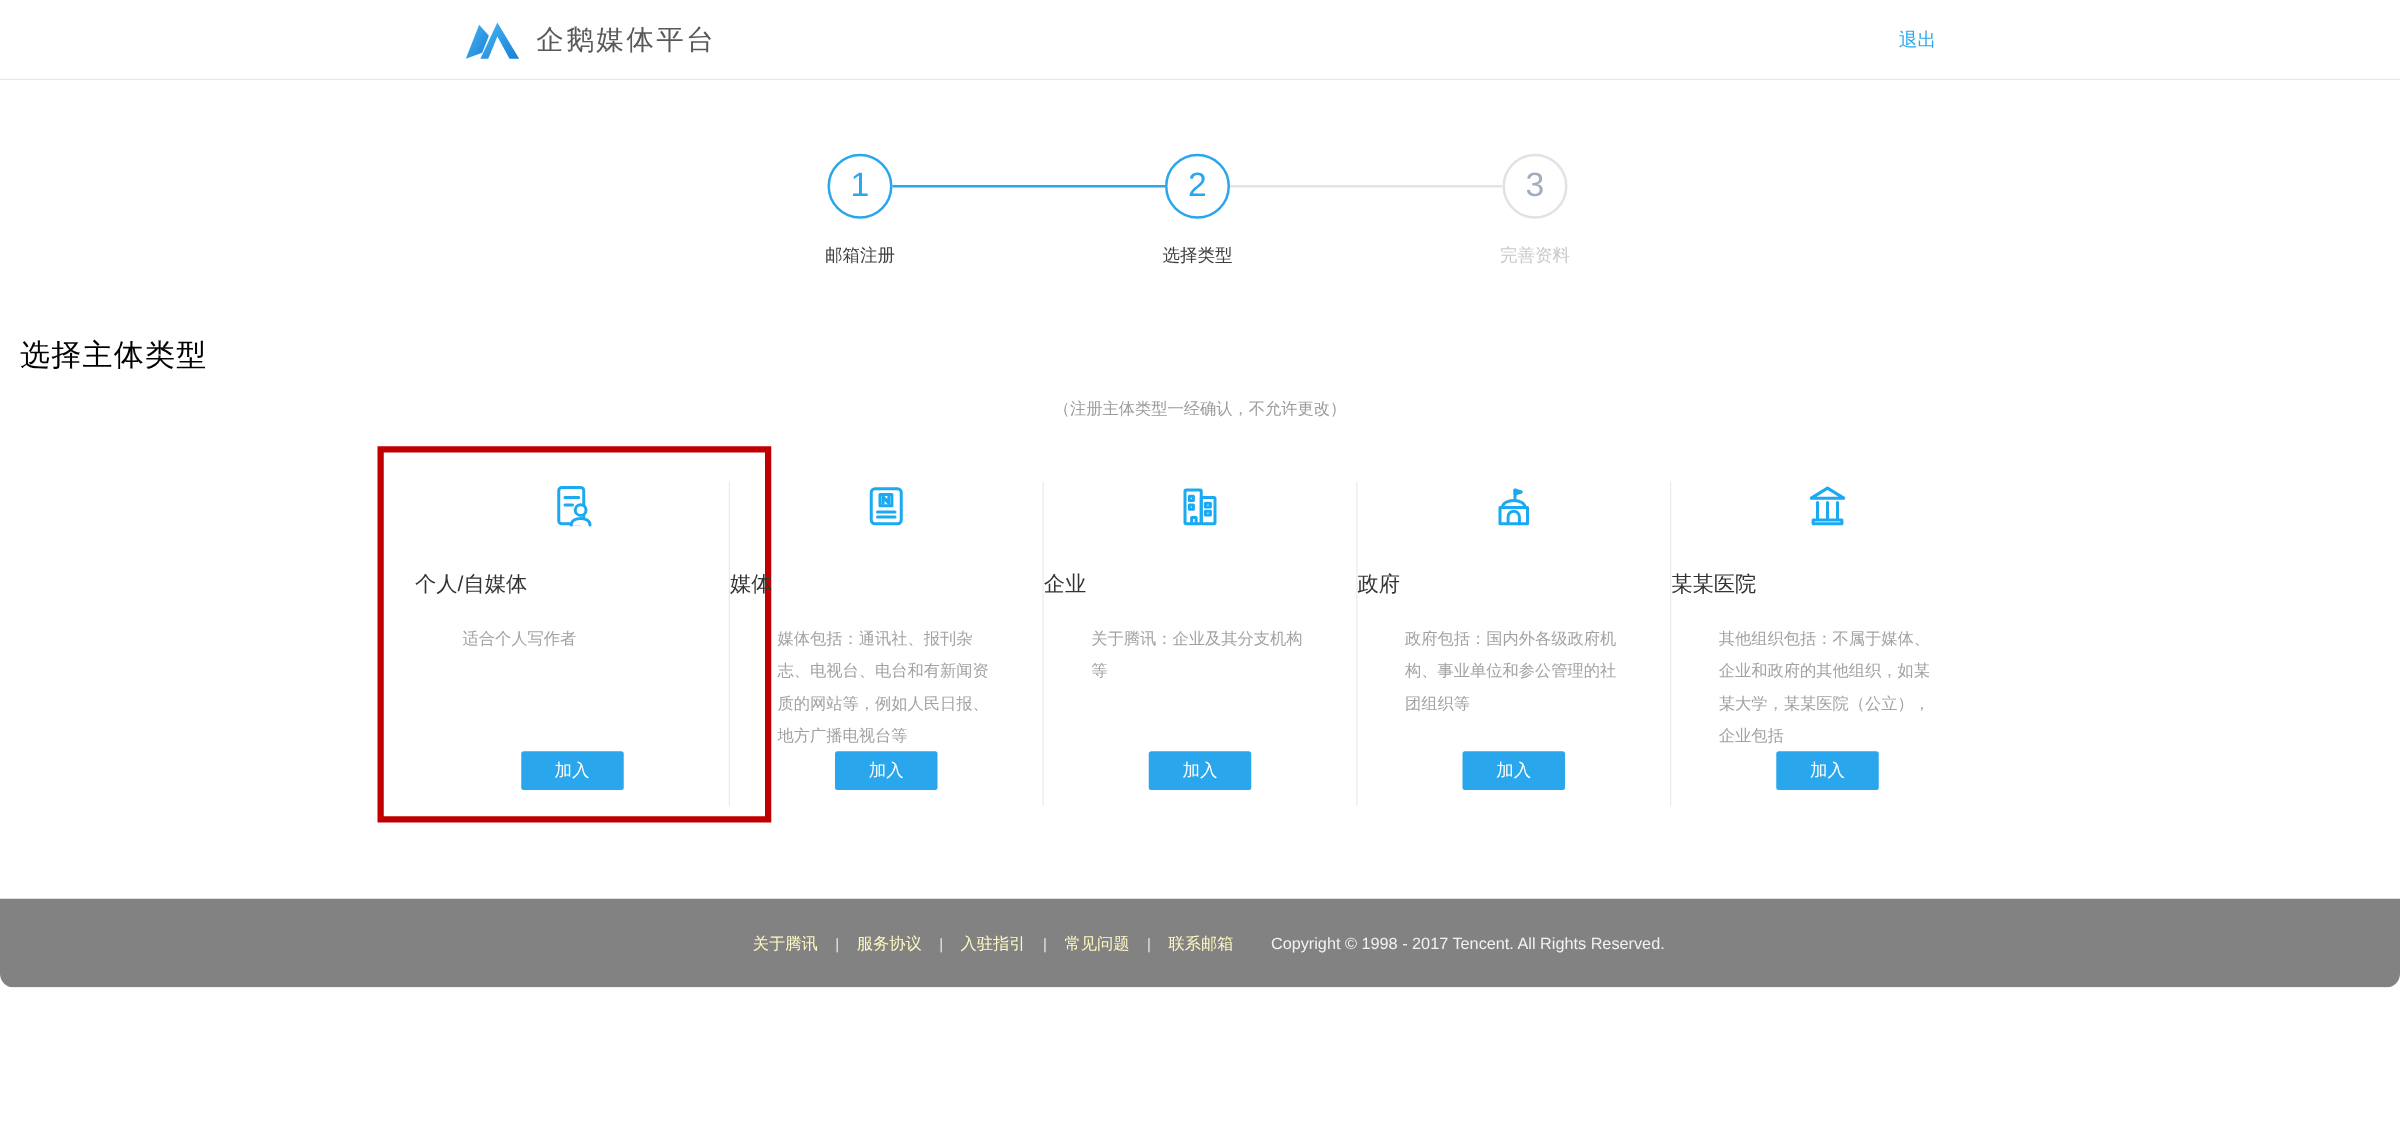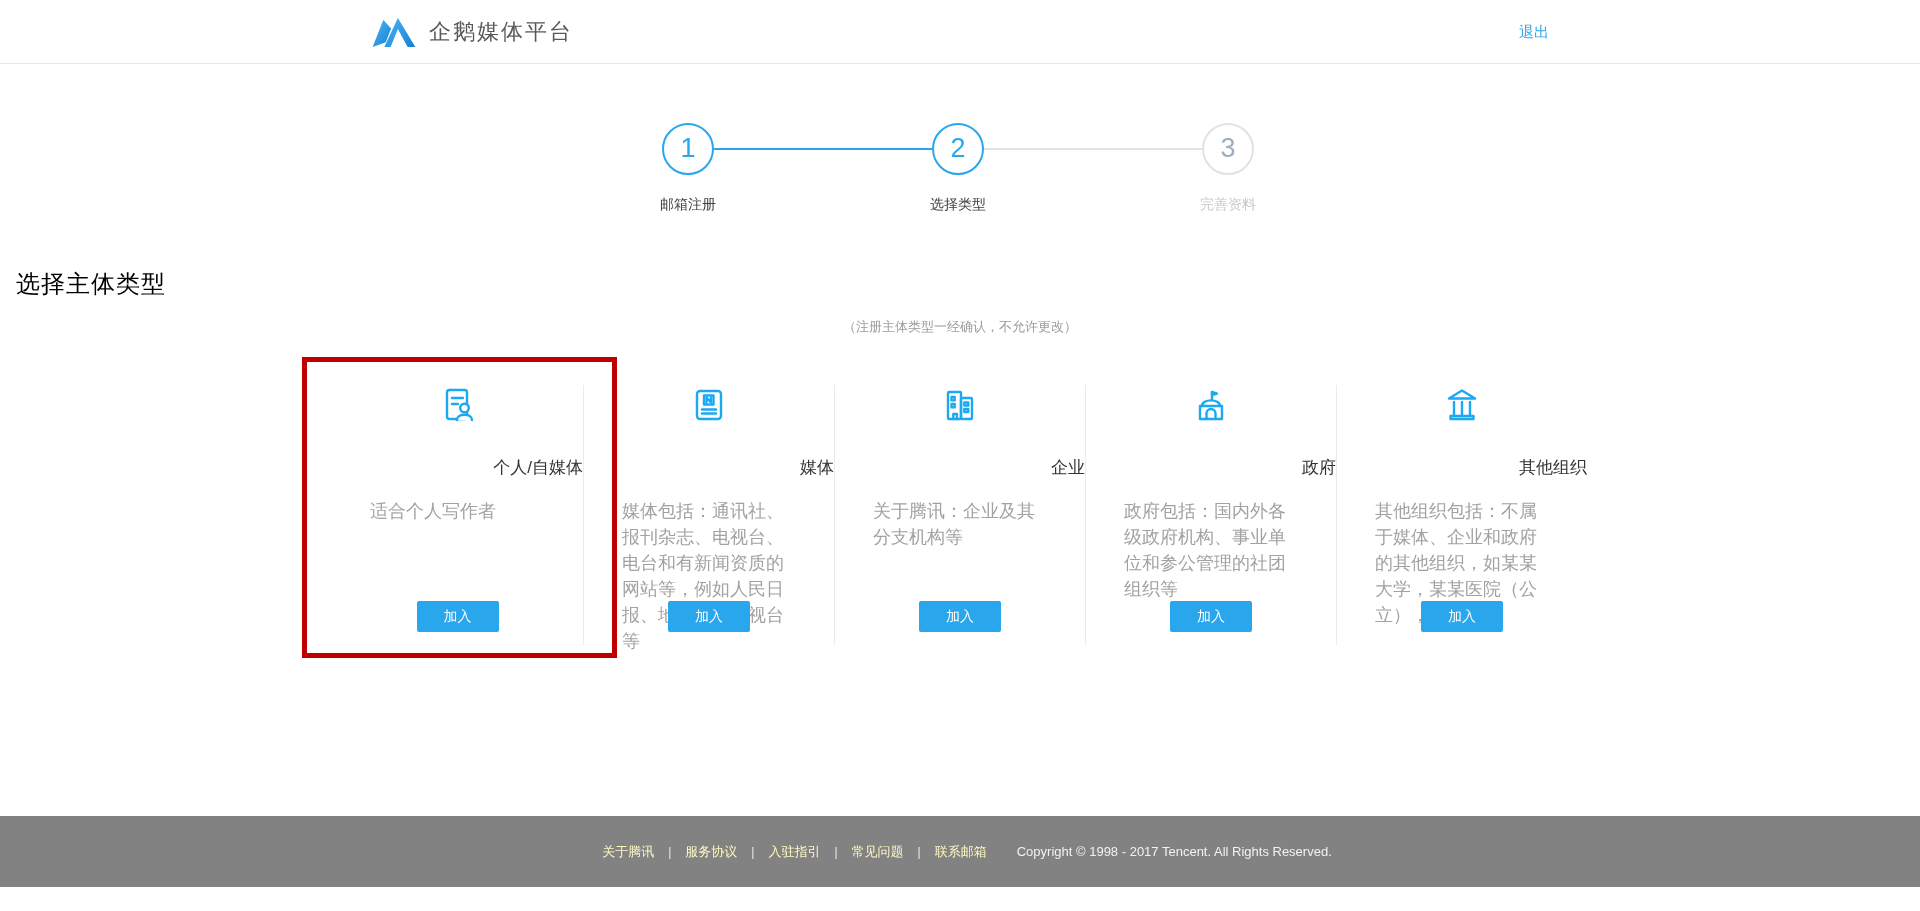"企鹅媒体平台" .page { border-radius: none -> 11px; height: 887px -> 790px }
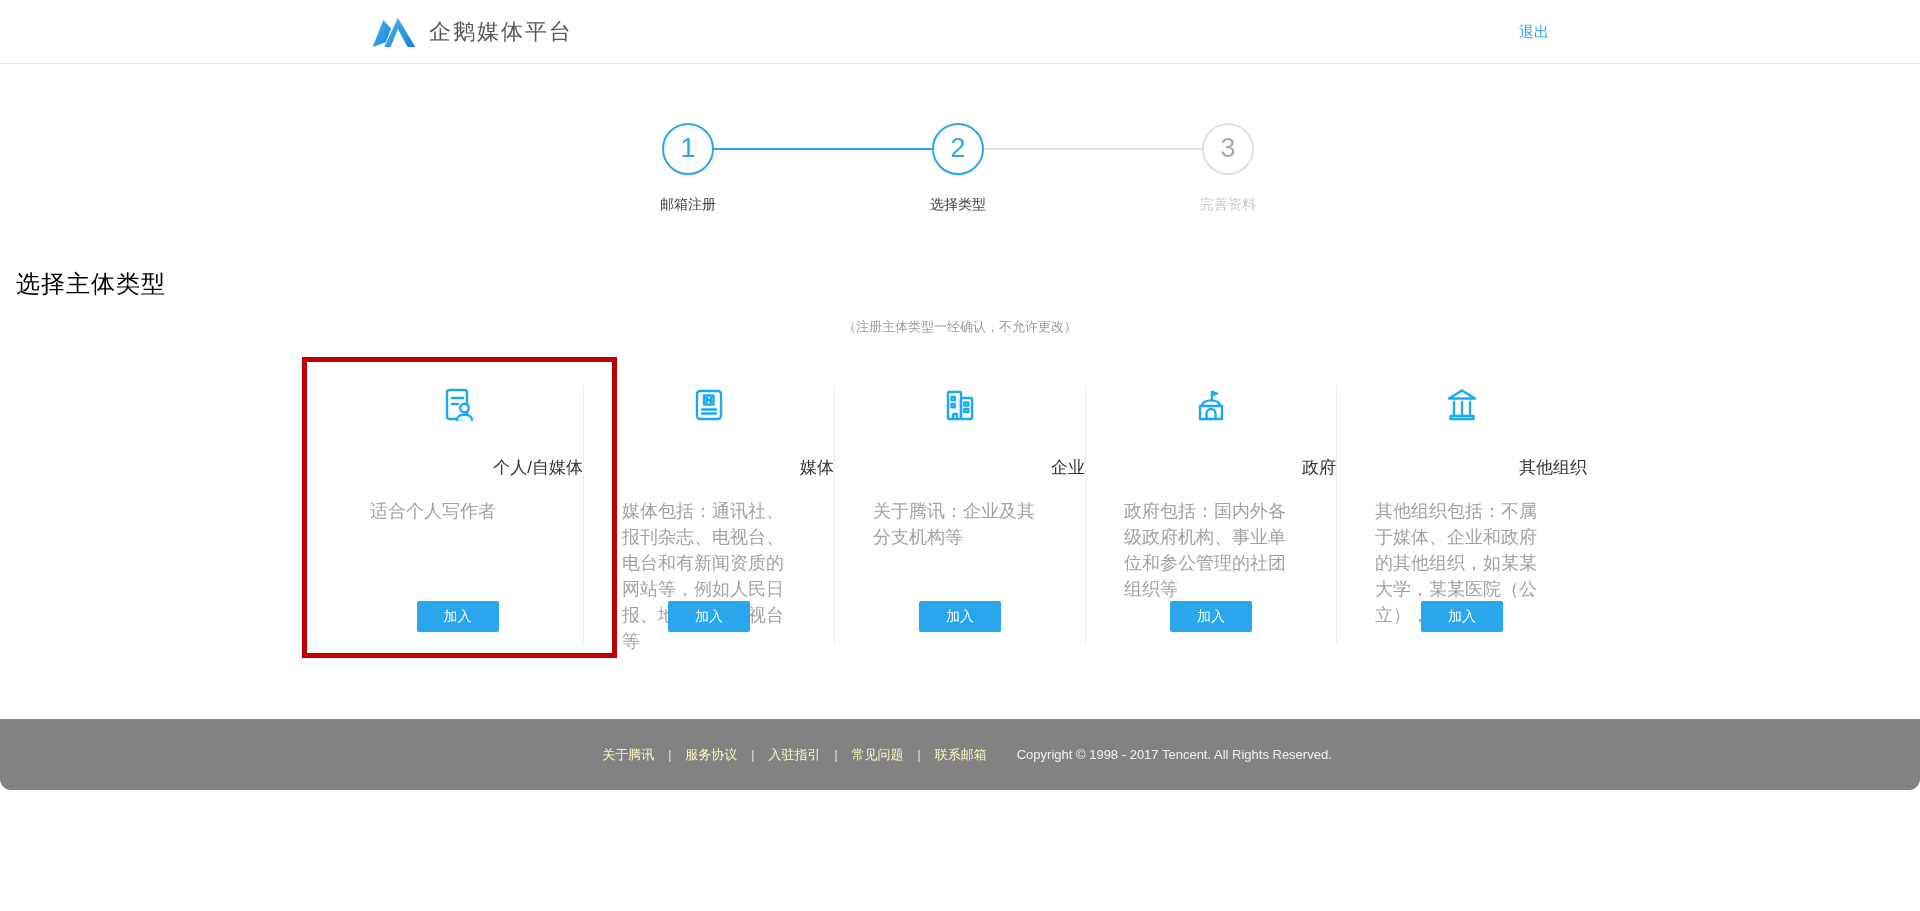"个人/自媒体" .card-title { text-align: right -> left }
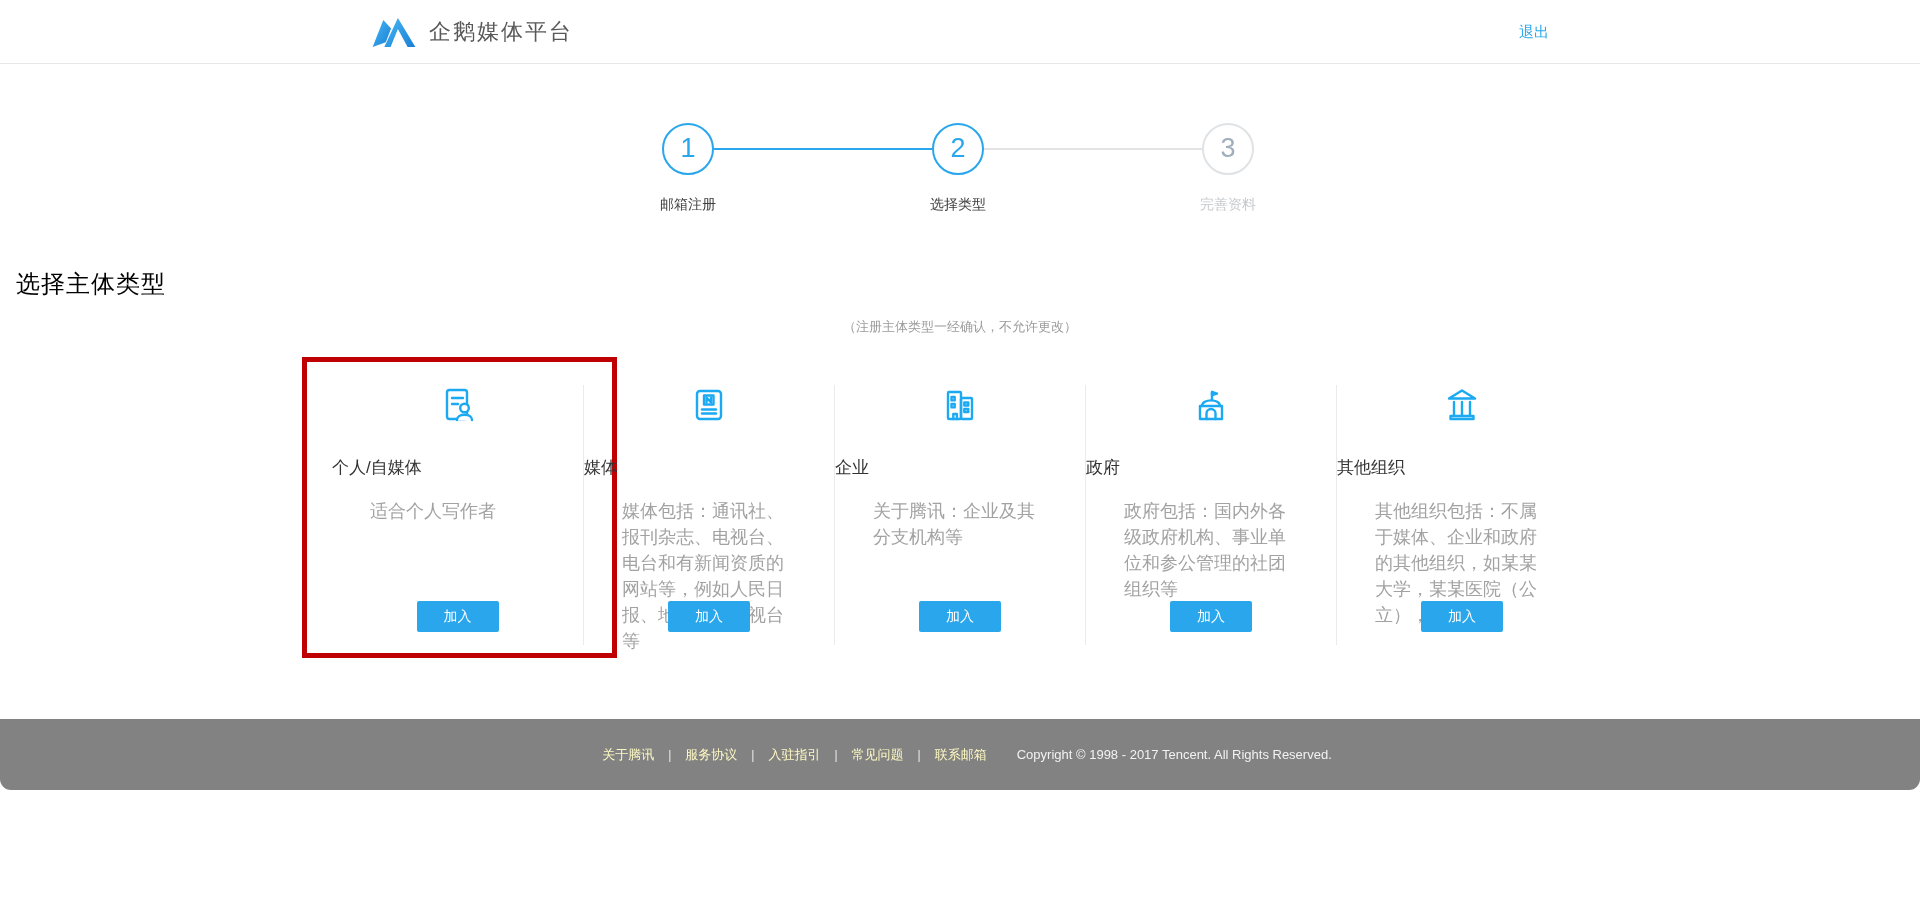"其他组织" div.card-title { text: 其他组织 -> 某某医院 }
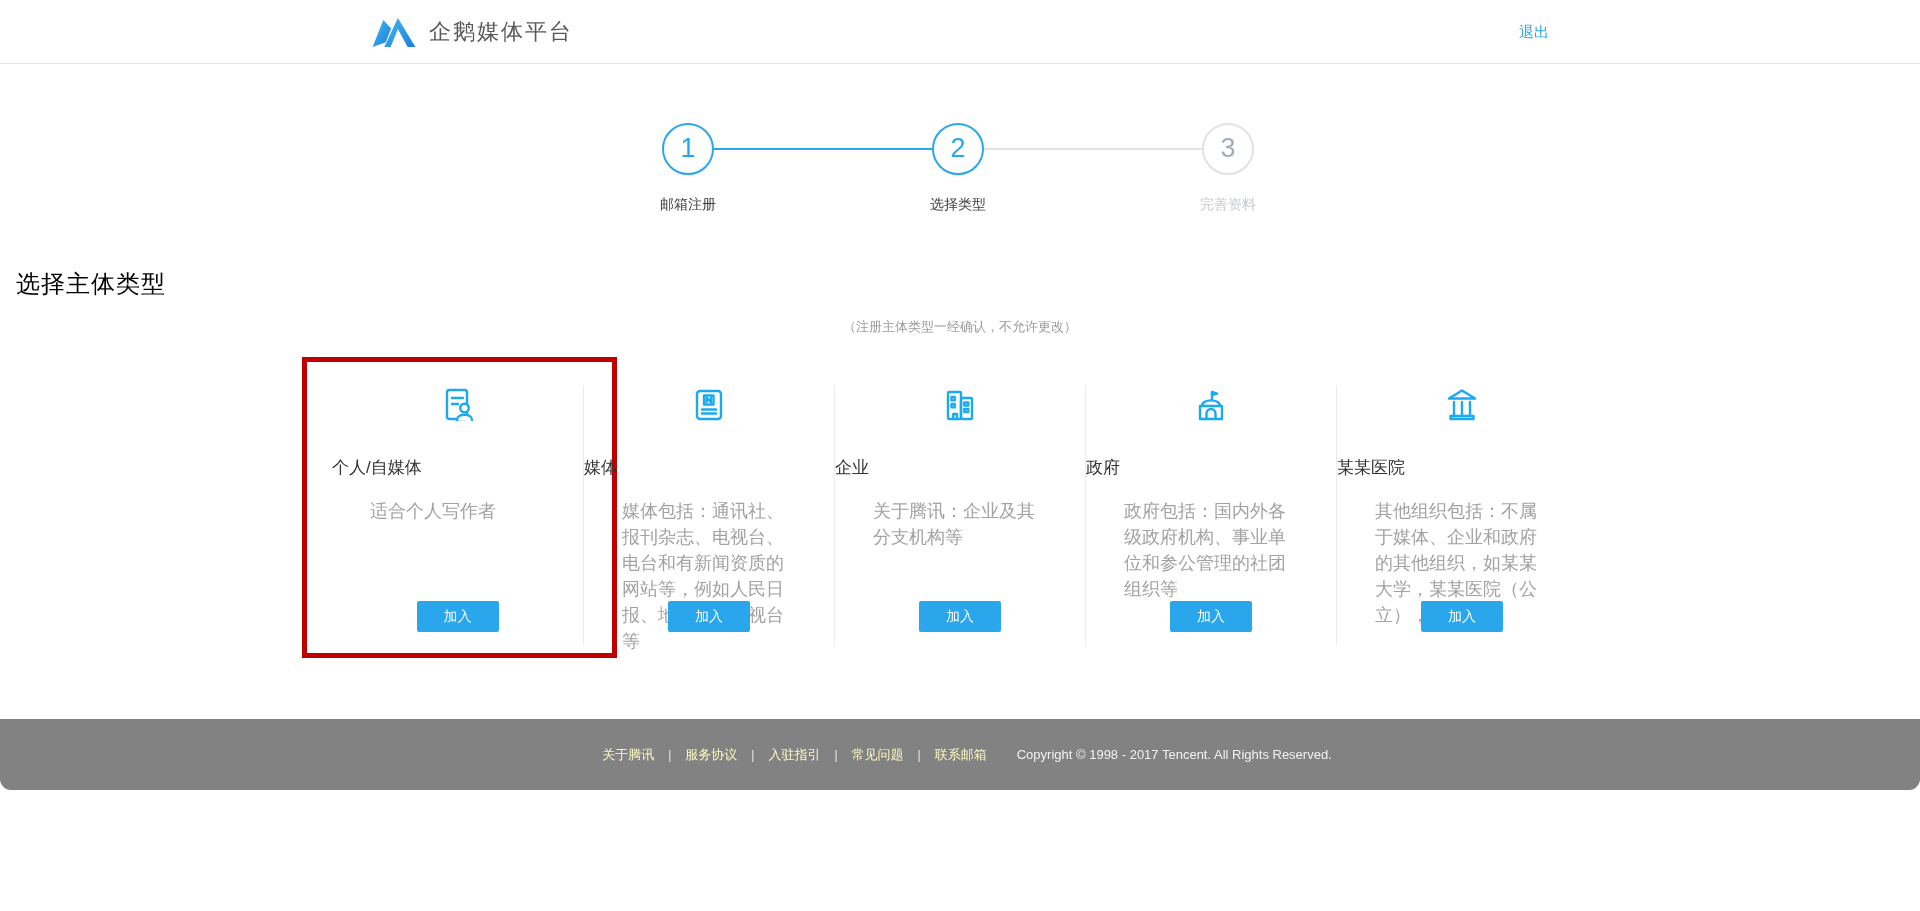"适合个人写作者" .card-desc { font-size: 18px -> 13px }
